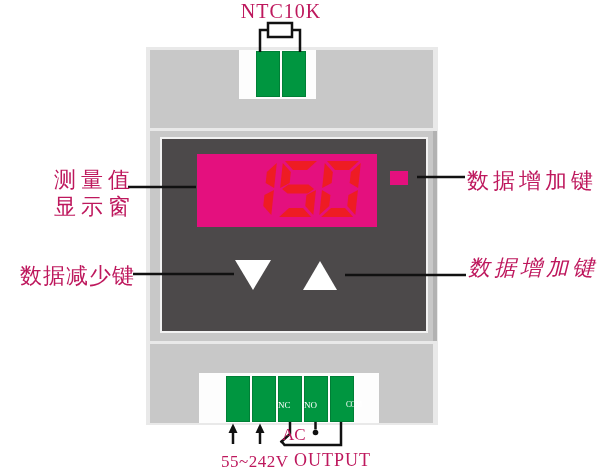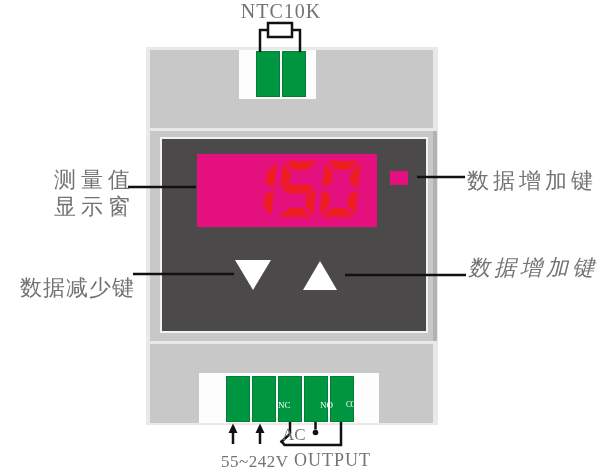"NTC10K" .lbl { color: #737373 -> #be185d }
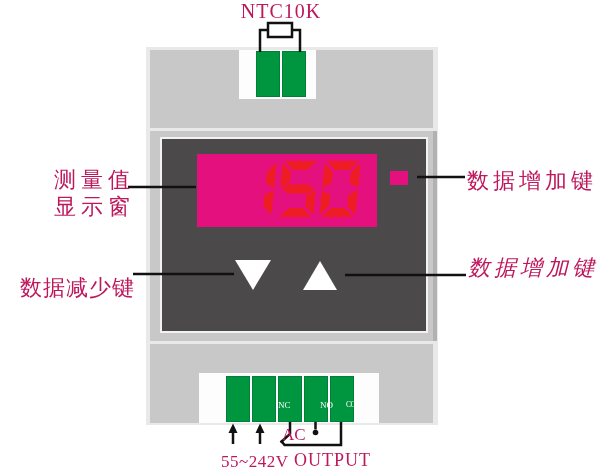"数据减少键" .lbl-dec { margin-top: 12px -> none }
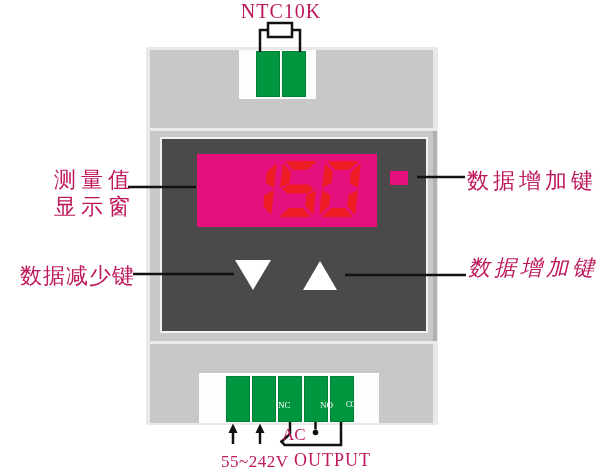"NO" div.abs { left: 320px -> 304px }
